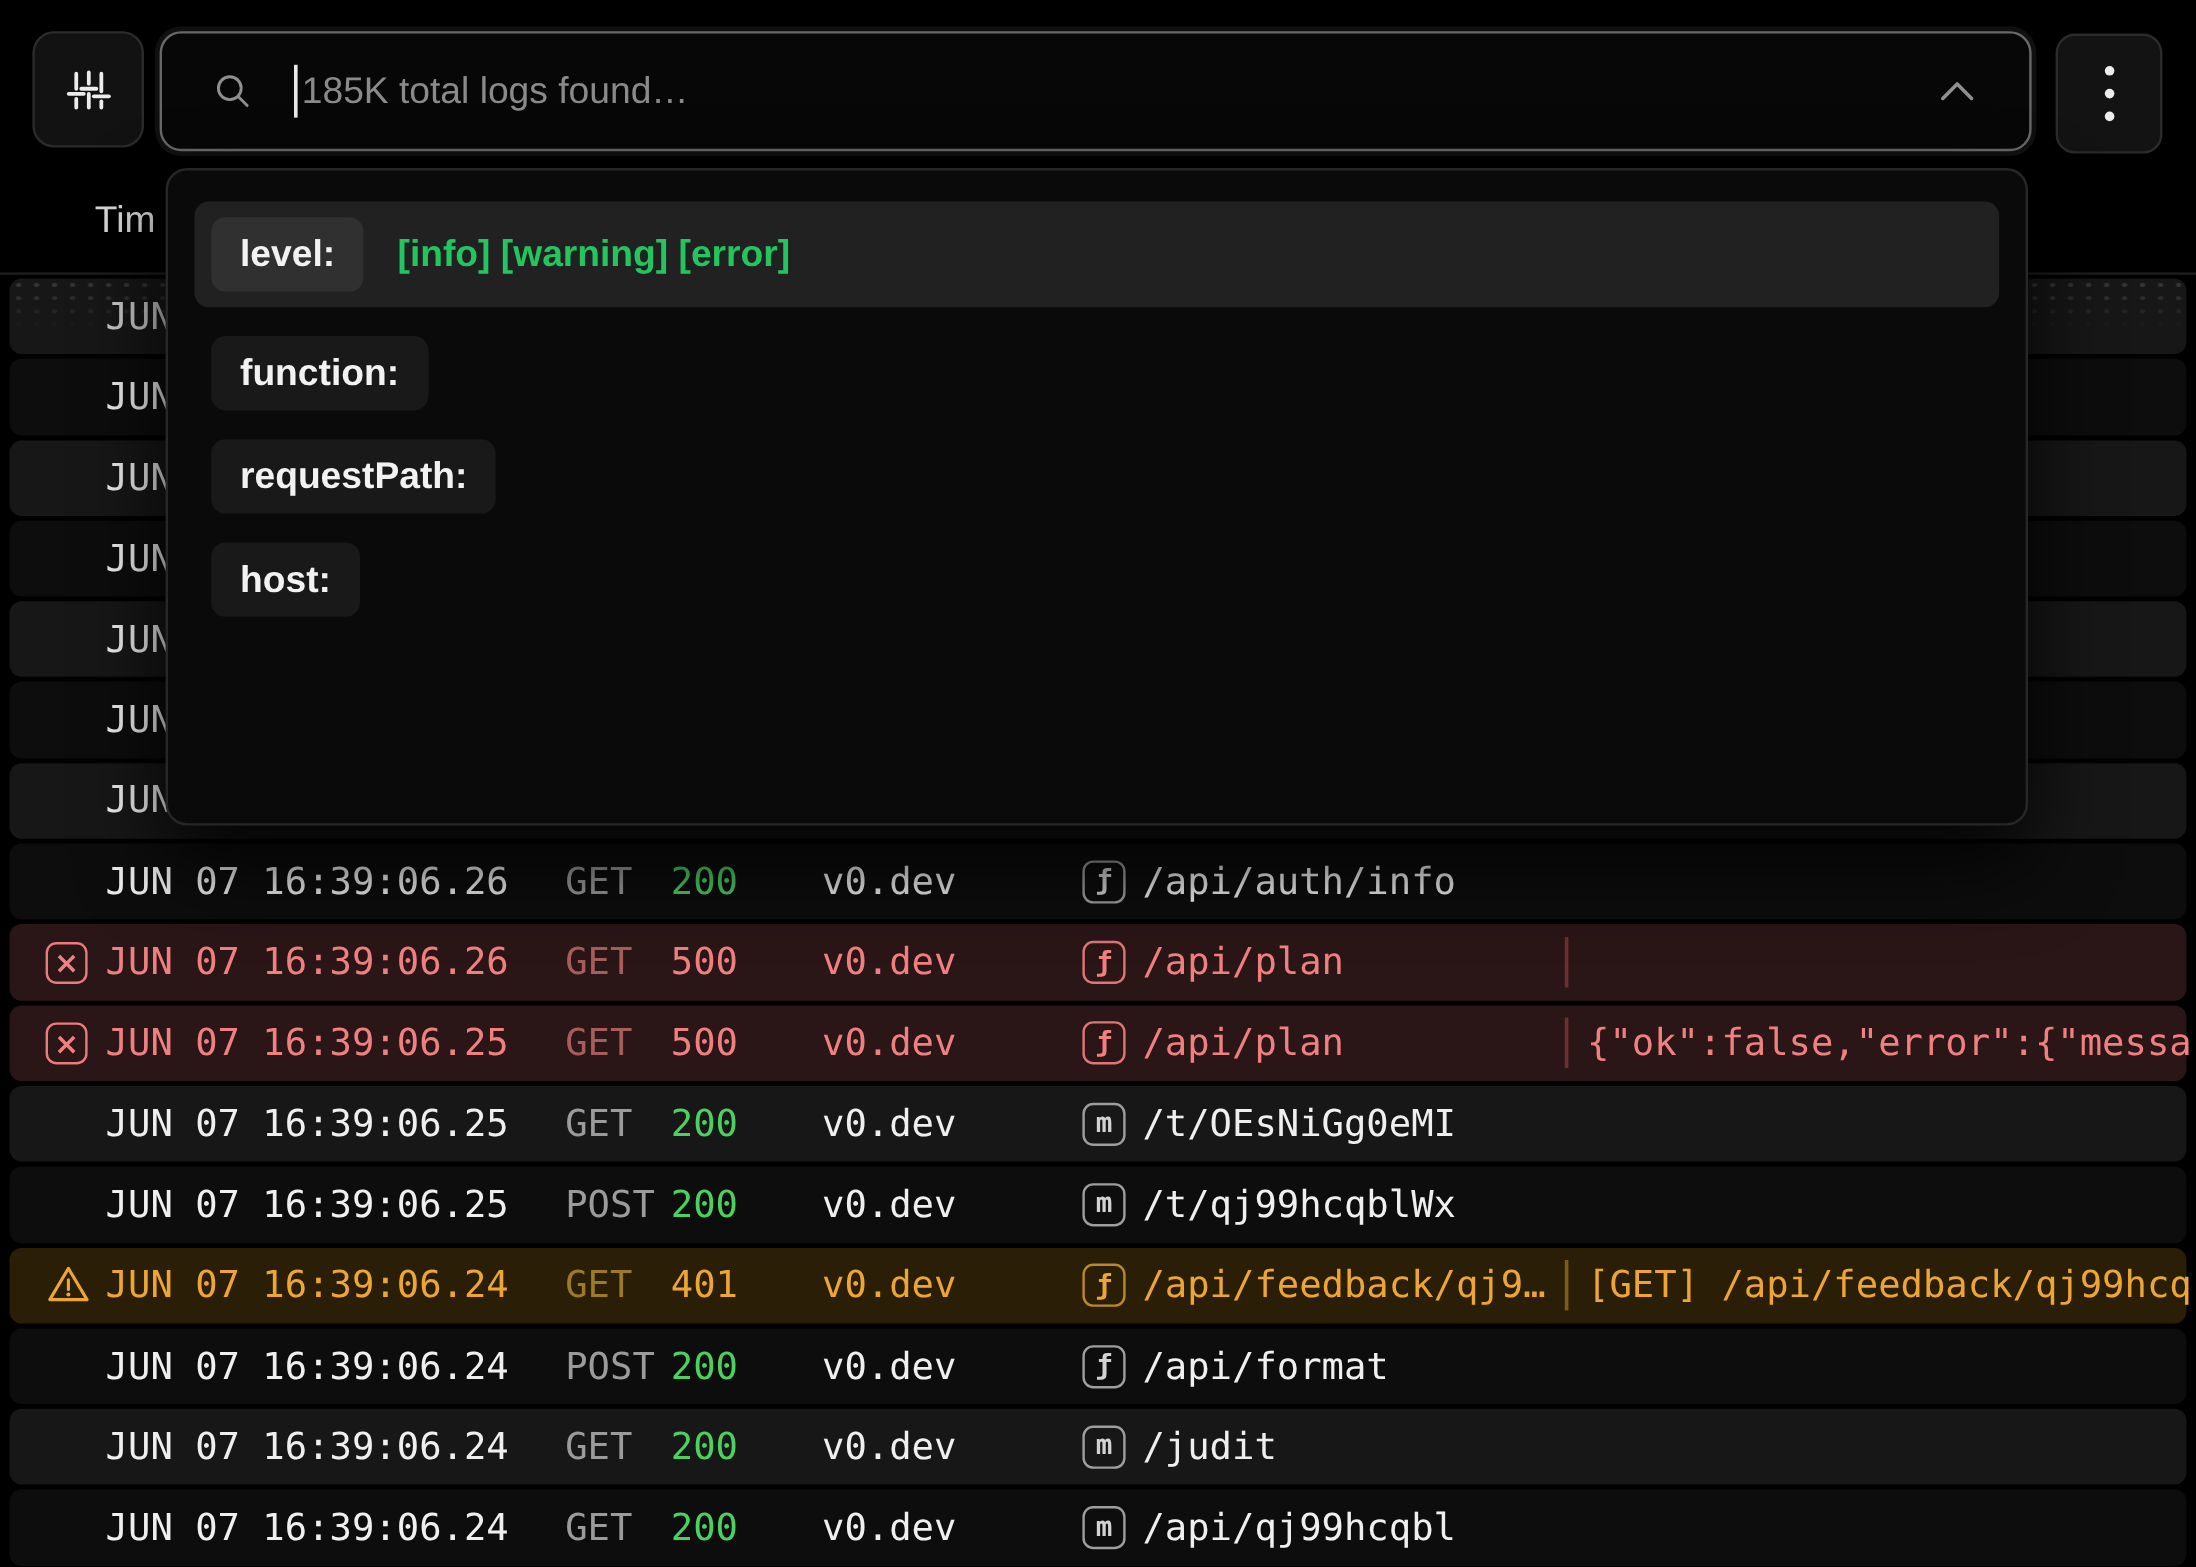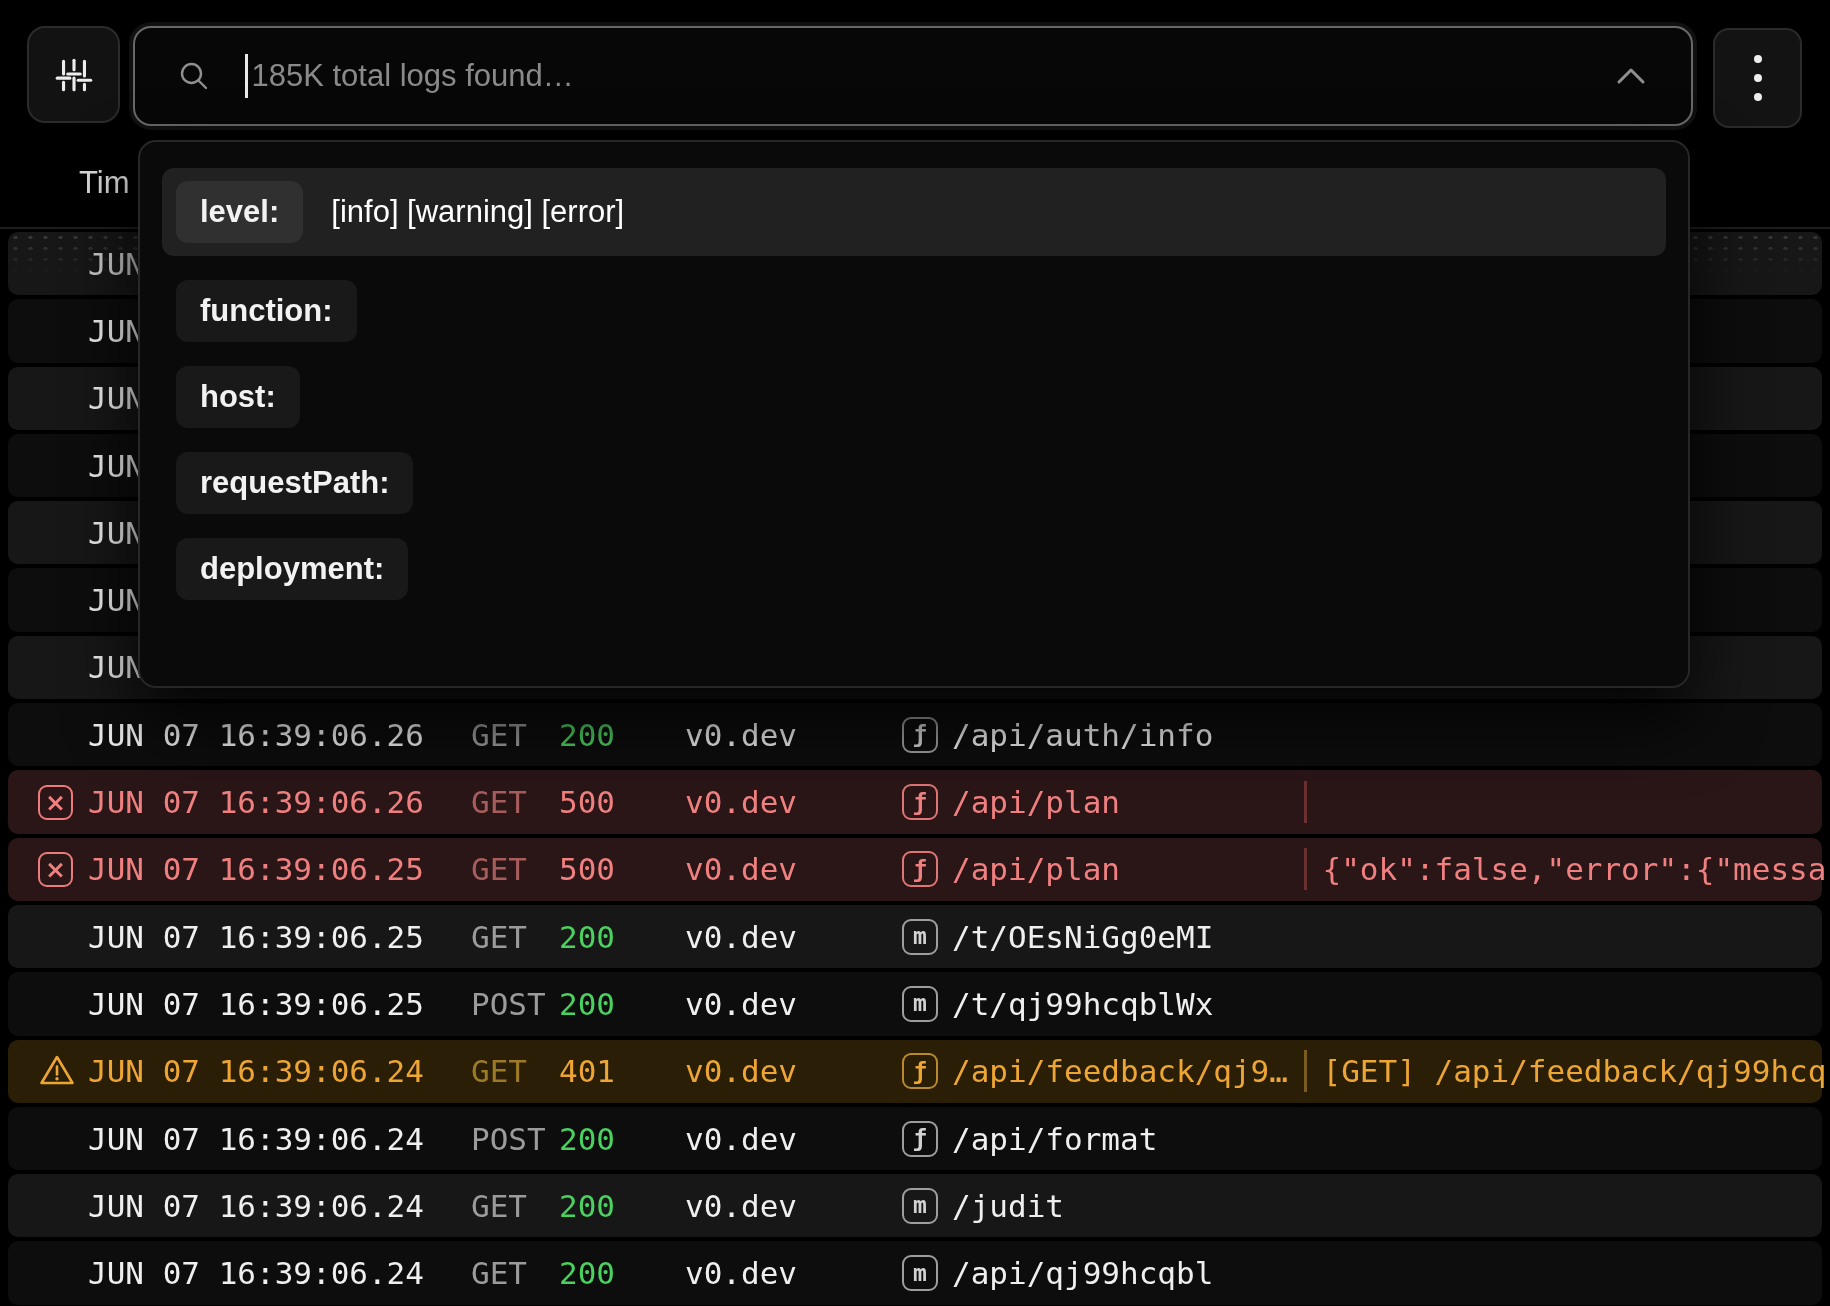"[info] [warning] [error]" .hint { color: #ffffff -> #22c55e; font-weight: 400 -> 700 }
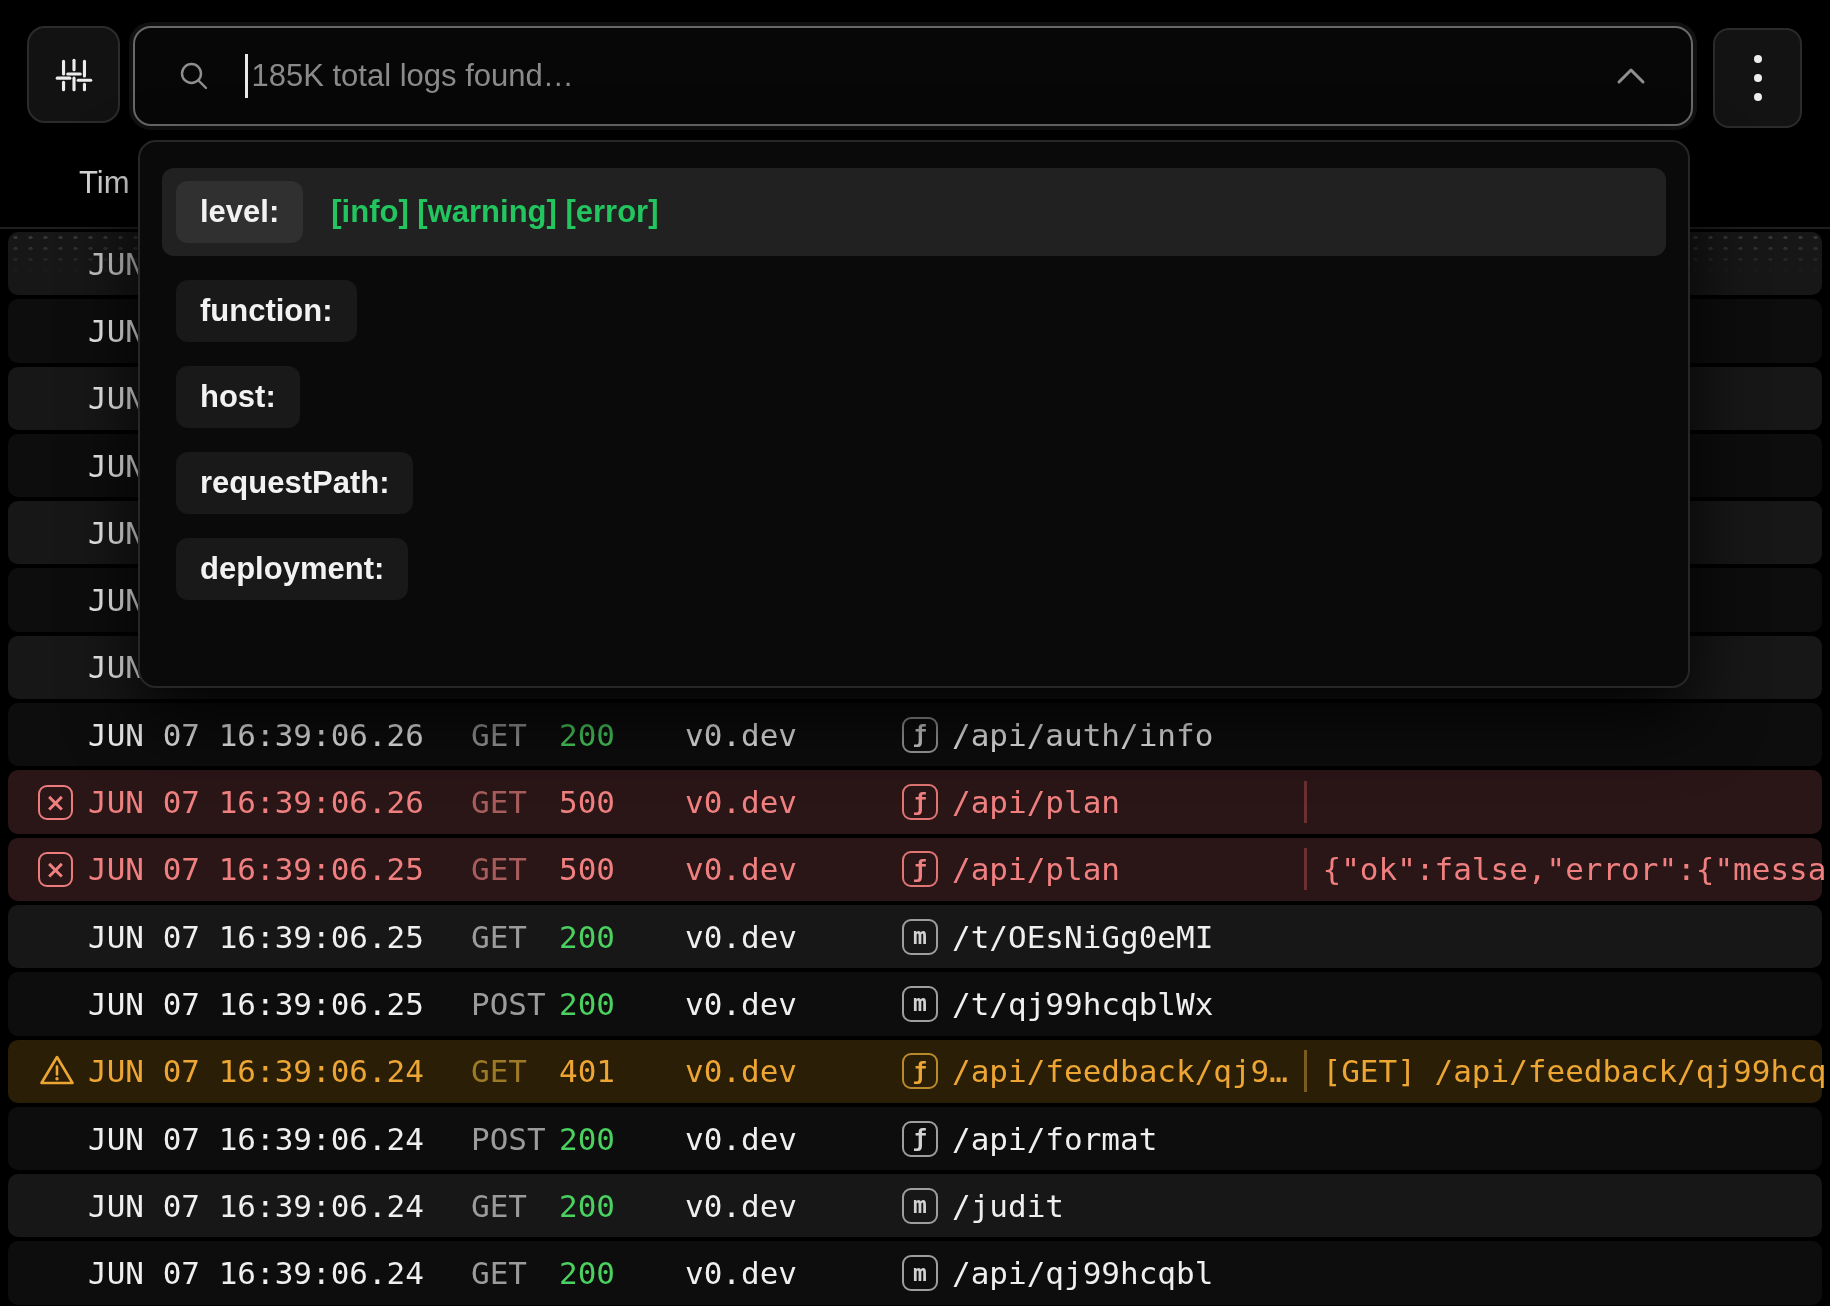"host:" div.sug-item { order: before "requestPath:" -> after "requestPath:" }
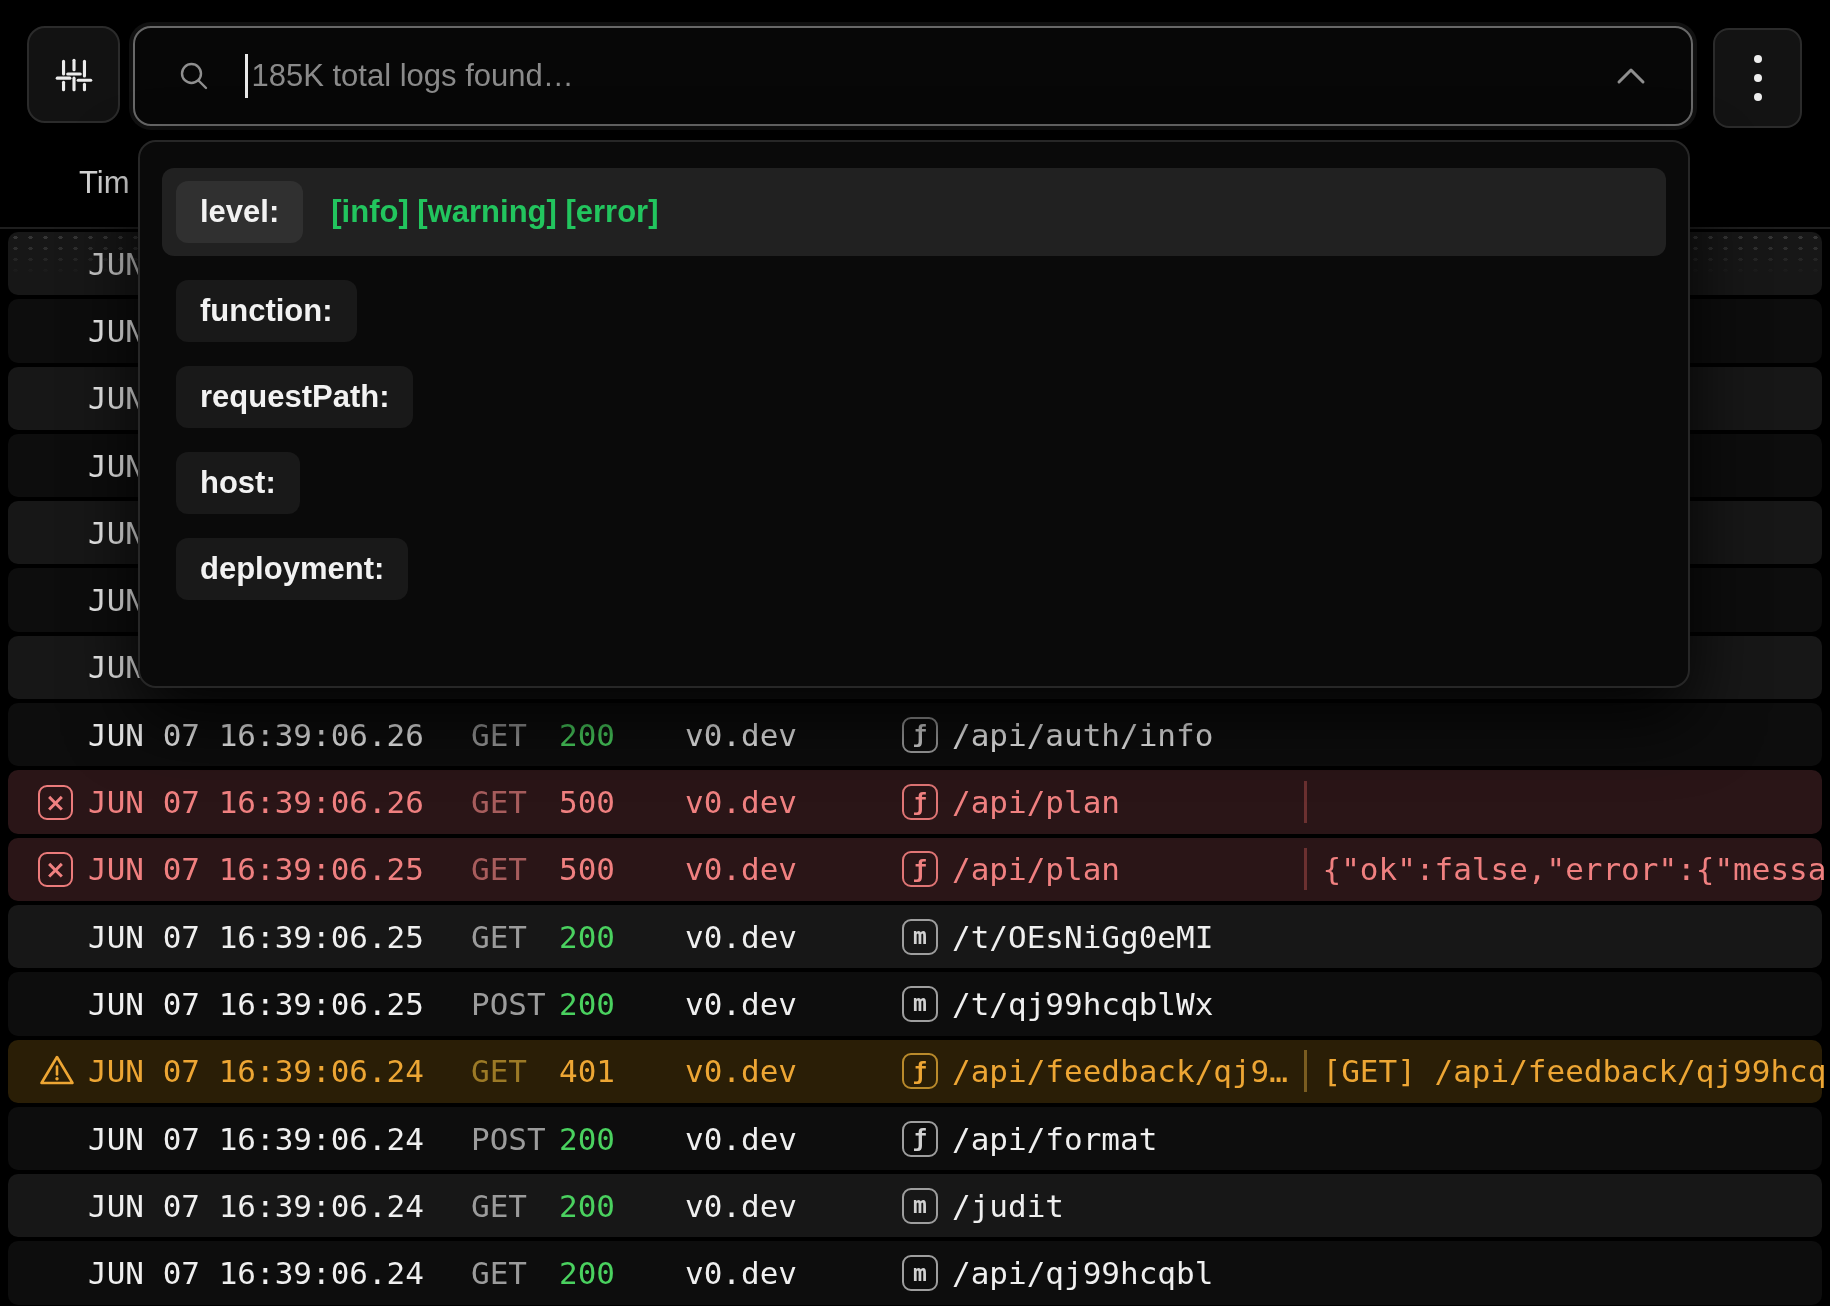"deployment:" div.sug-item { html: <div><span>deployment:</span></div> -> none }
